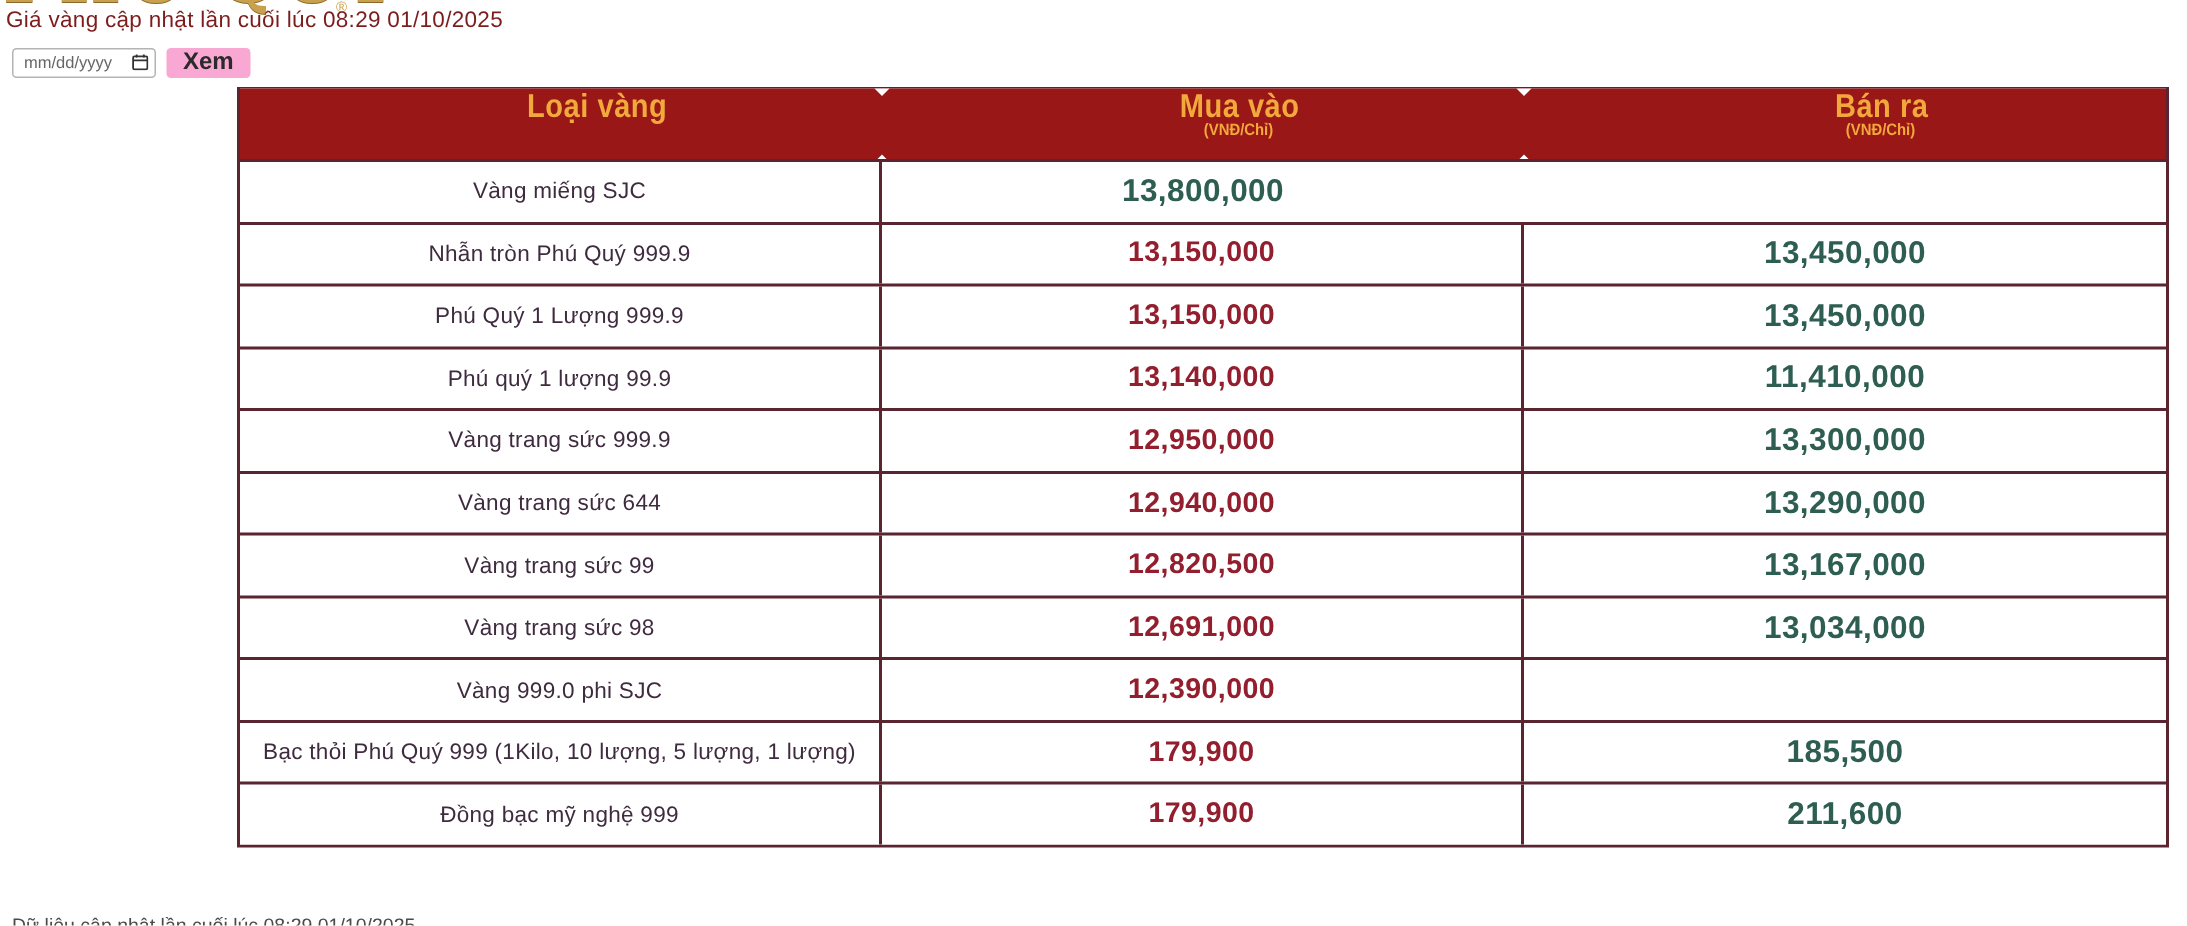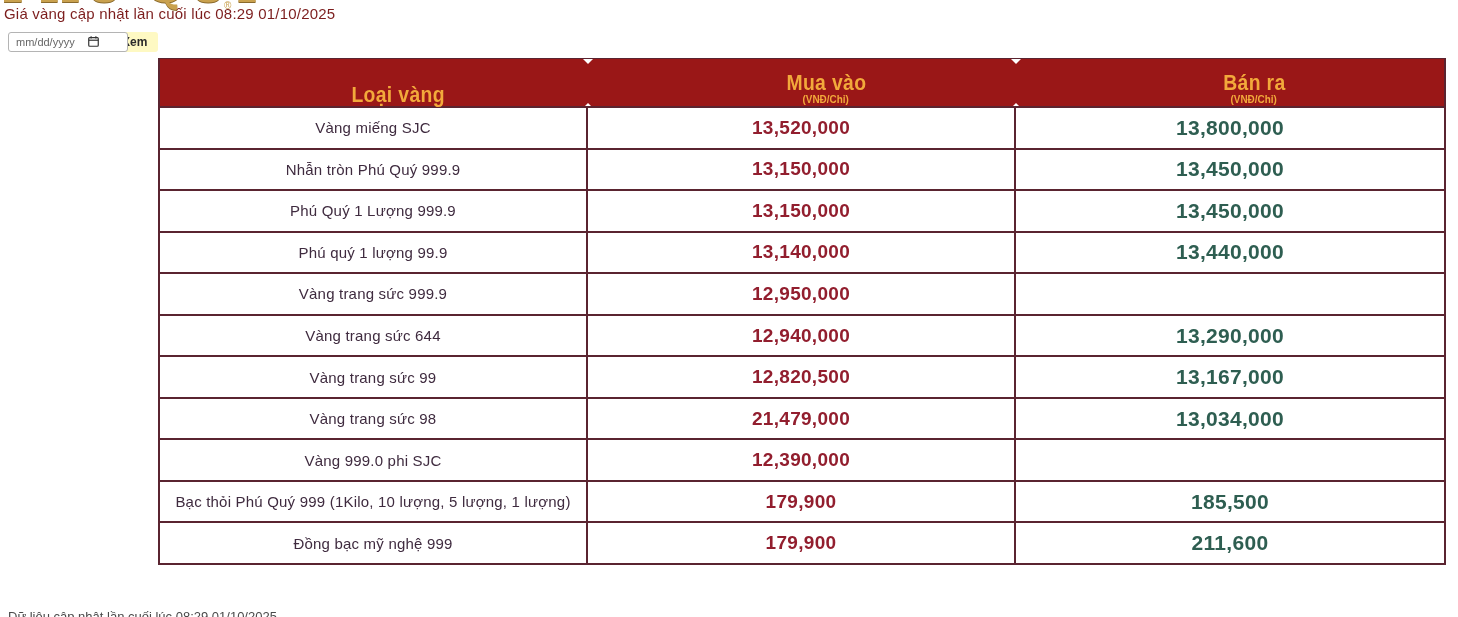"mm/dd/yyyy" .date-input { width: 120px -> 96px }
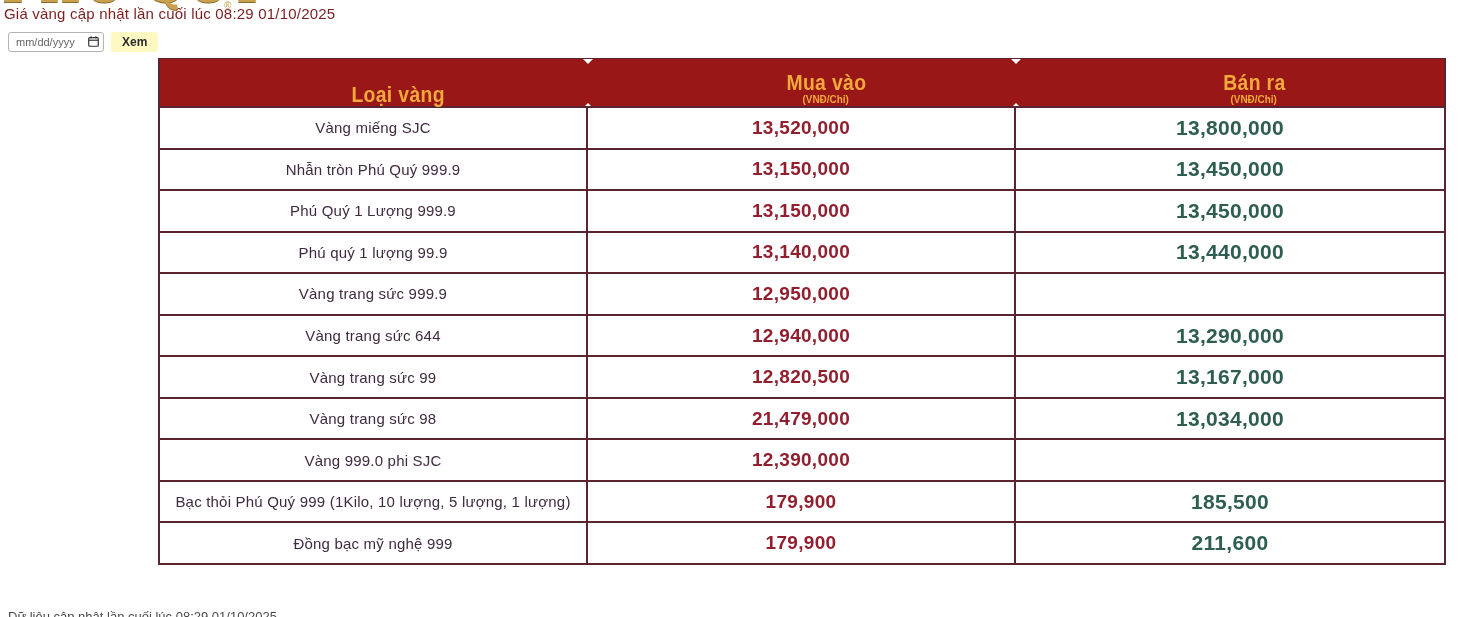"Xem" .view-button { background: #fef9c3 -> #f9a8d4; font-size: 12px -> 16px }
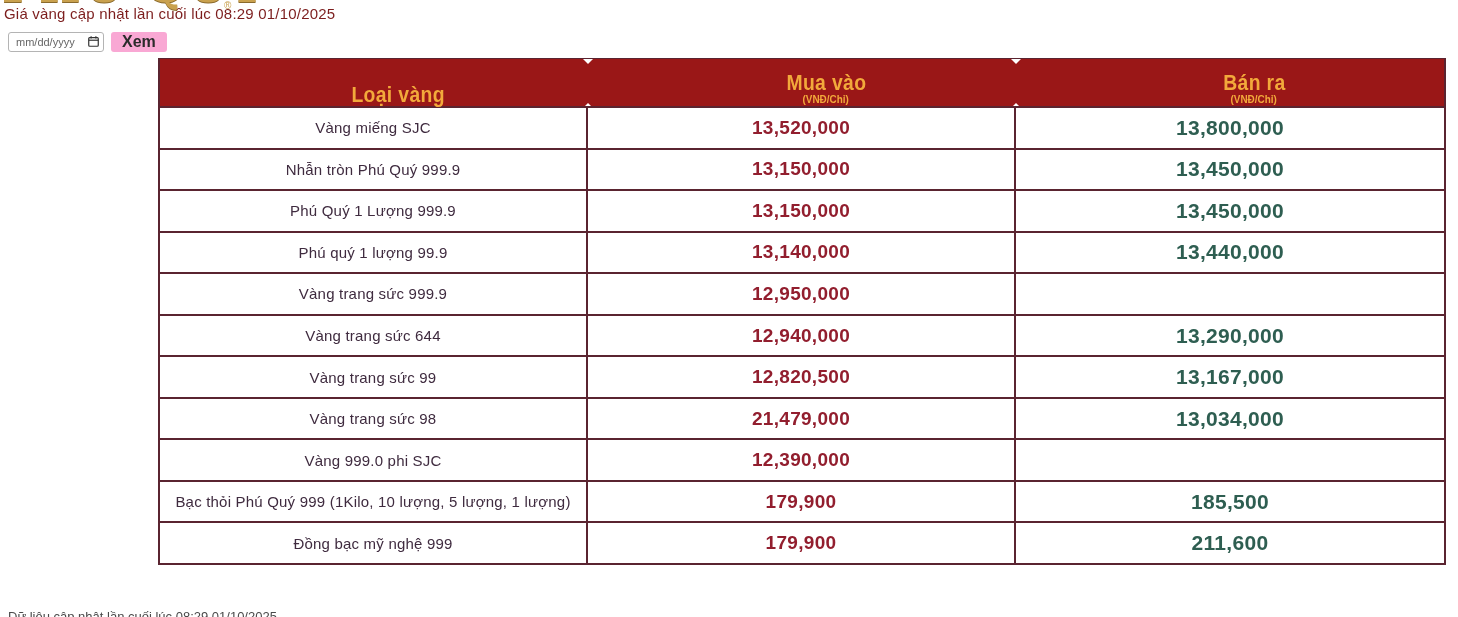"Loại vàng" .th { justify-content: flex-end -> flex-start }
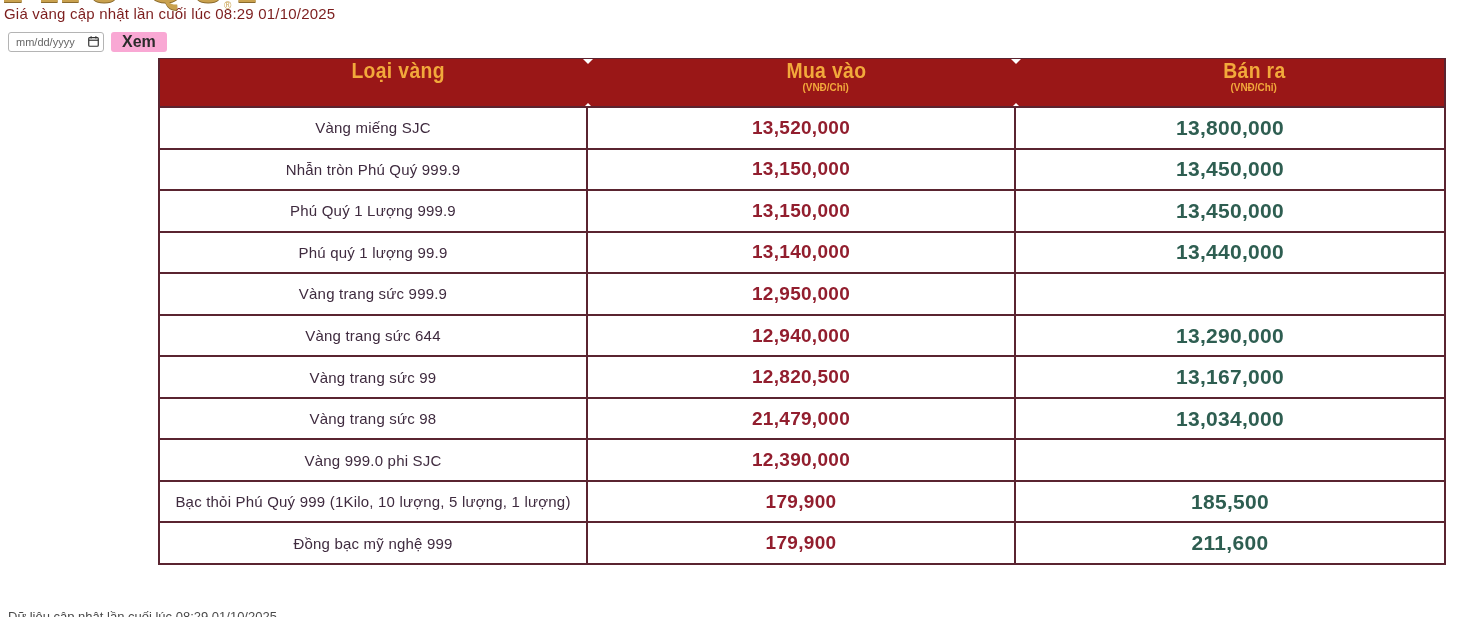"13,520,000" div.td { html: <div>13,520,000</div> -> none }
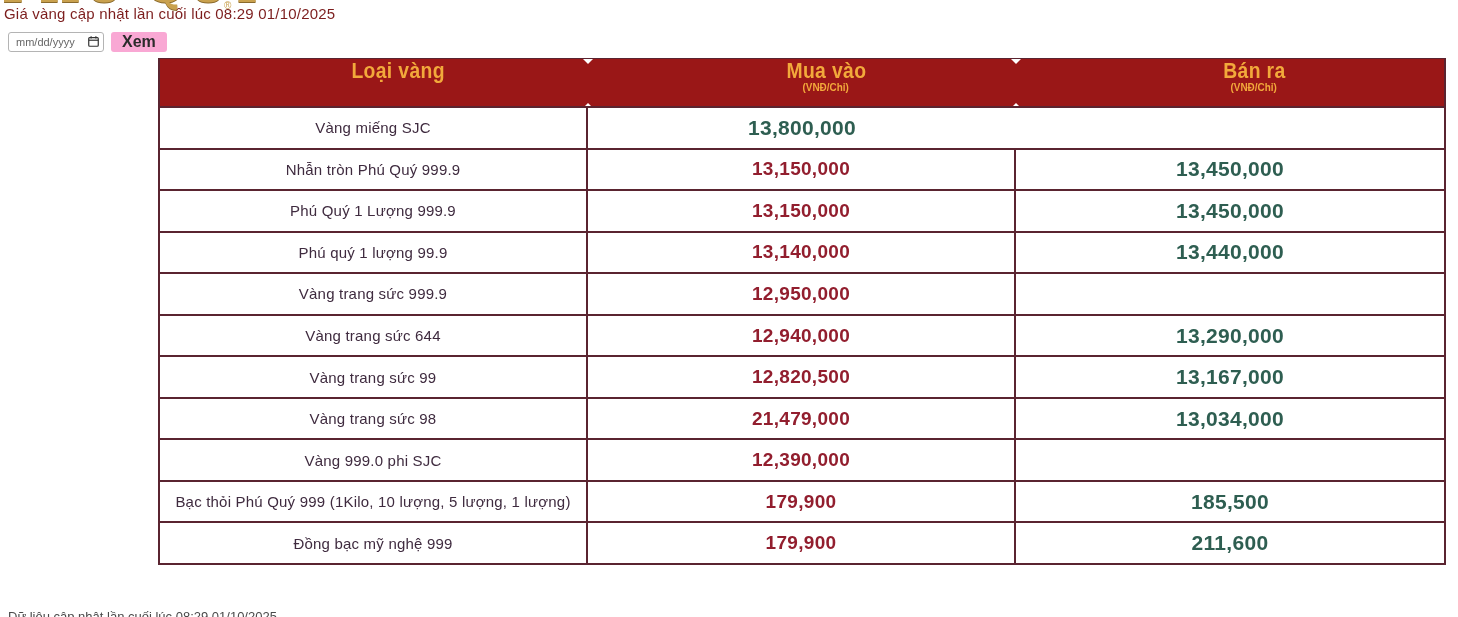"13,440,000" div.td { text: 13,440,000 -> 11,410,000 }
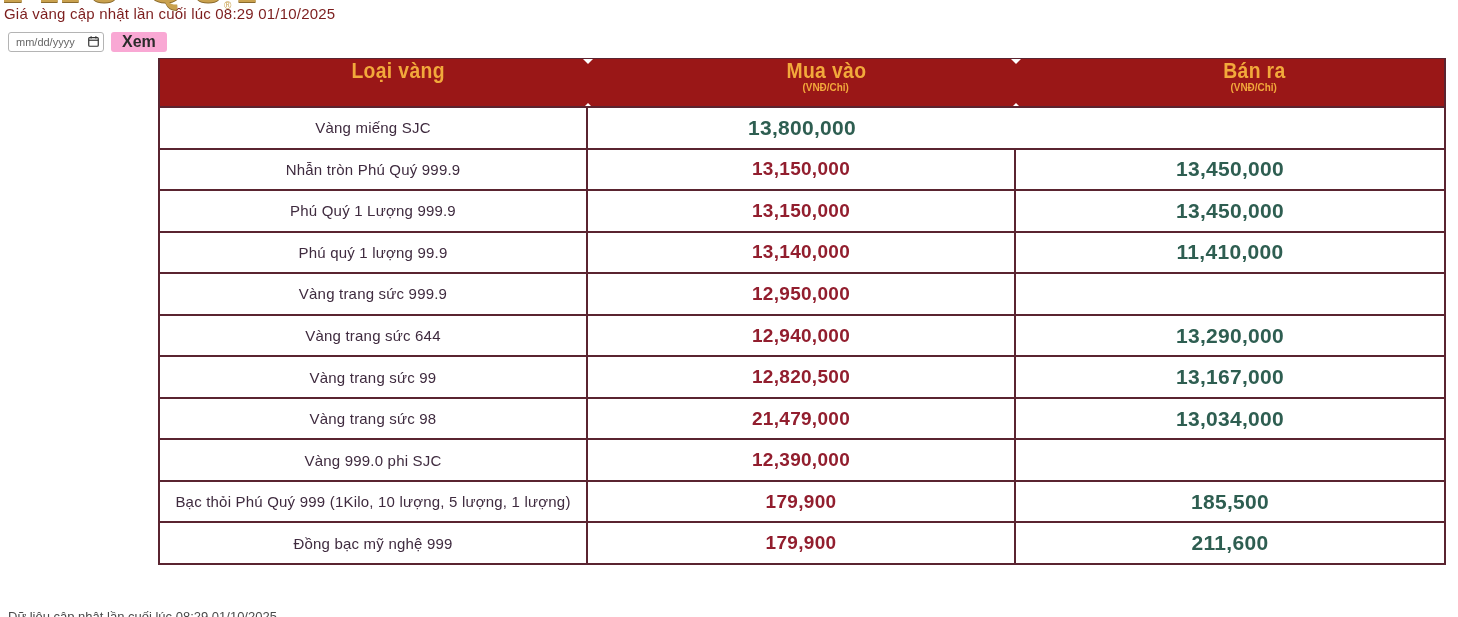"13,300,000" div.td { html: none -> <div>13,300,000</div> }
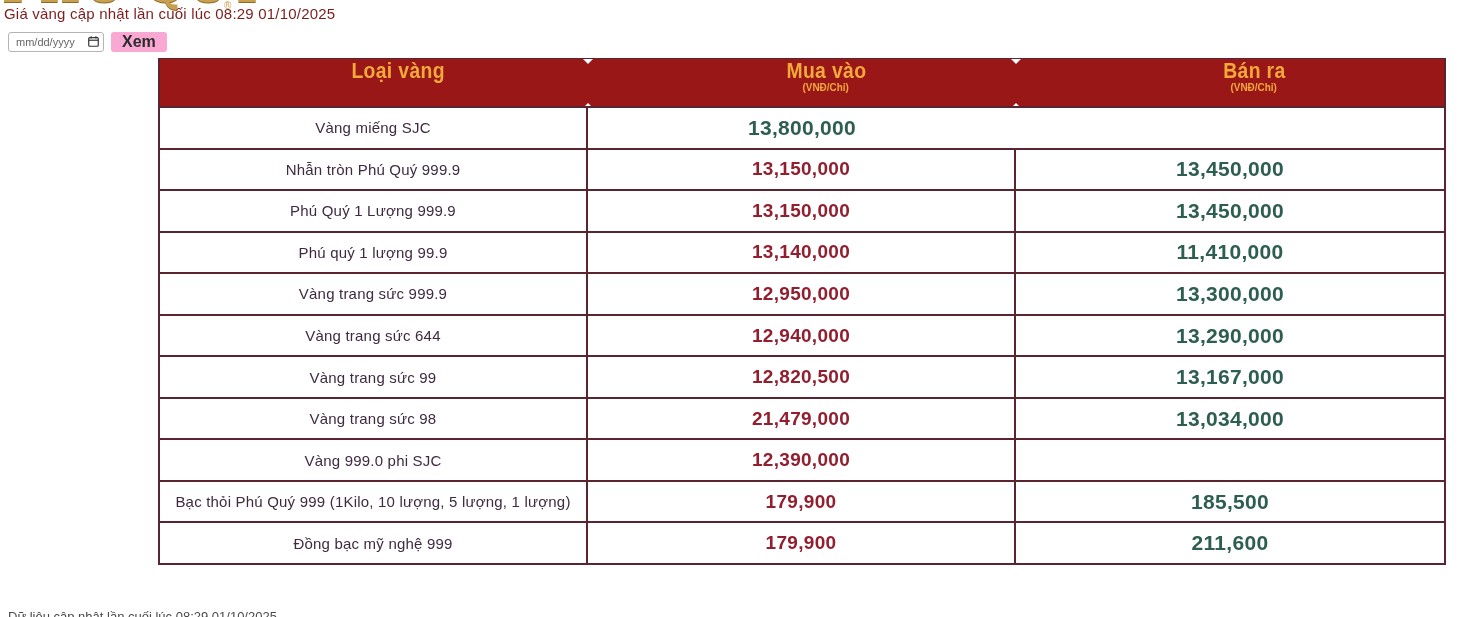"21,479,000" div.td { text: 21,479,000 -> 12,691,000 }
